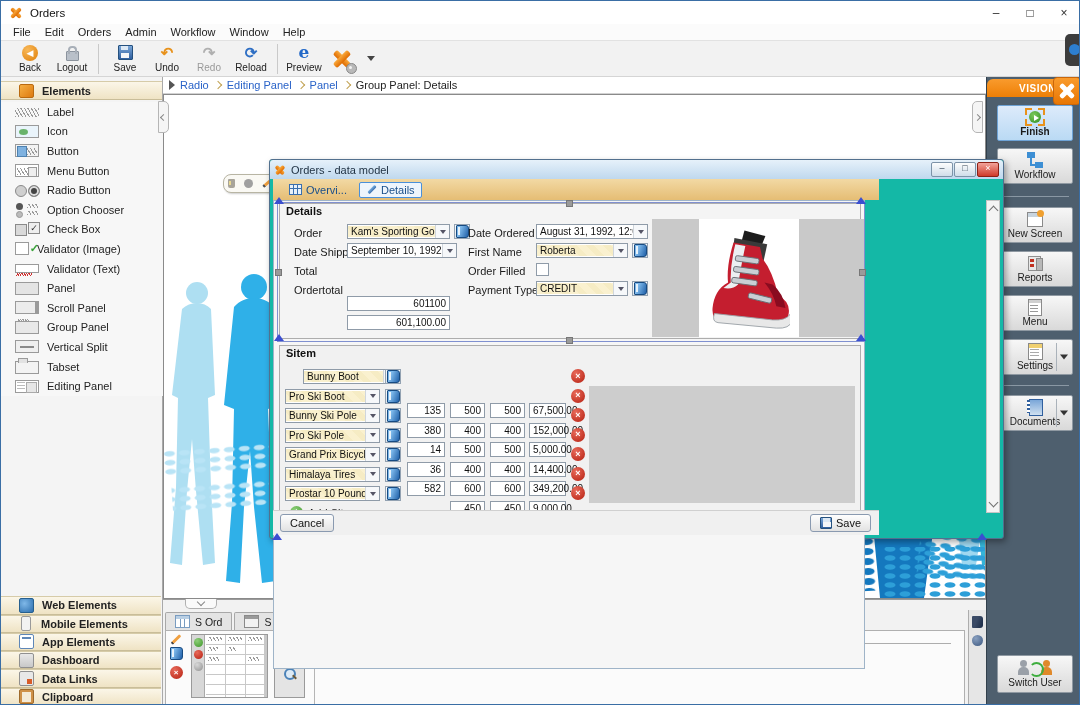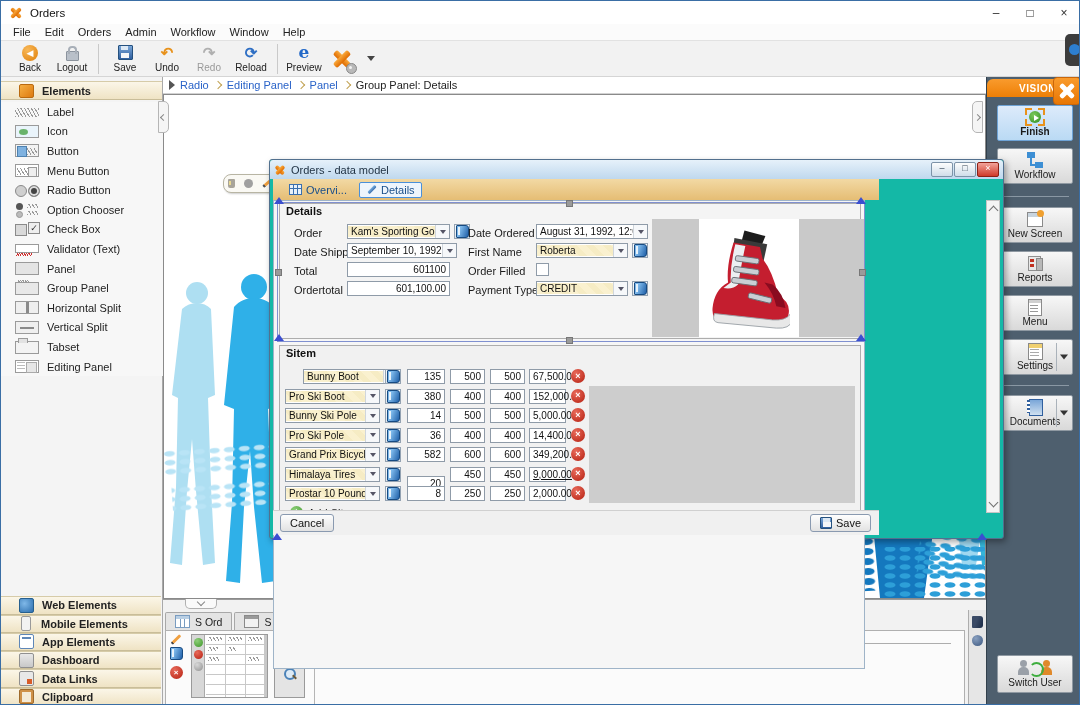"Validator (Image)" div.el-item { html: none -> <div> <div></div> <span>Validator (Image)</span> </div> }
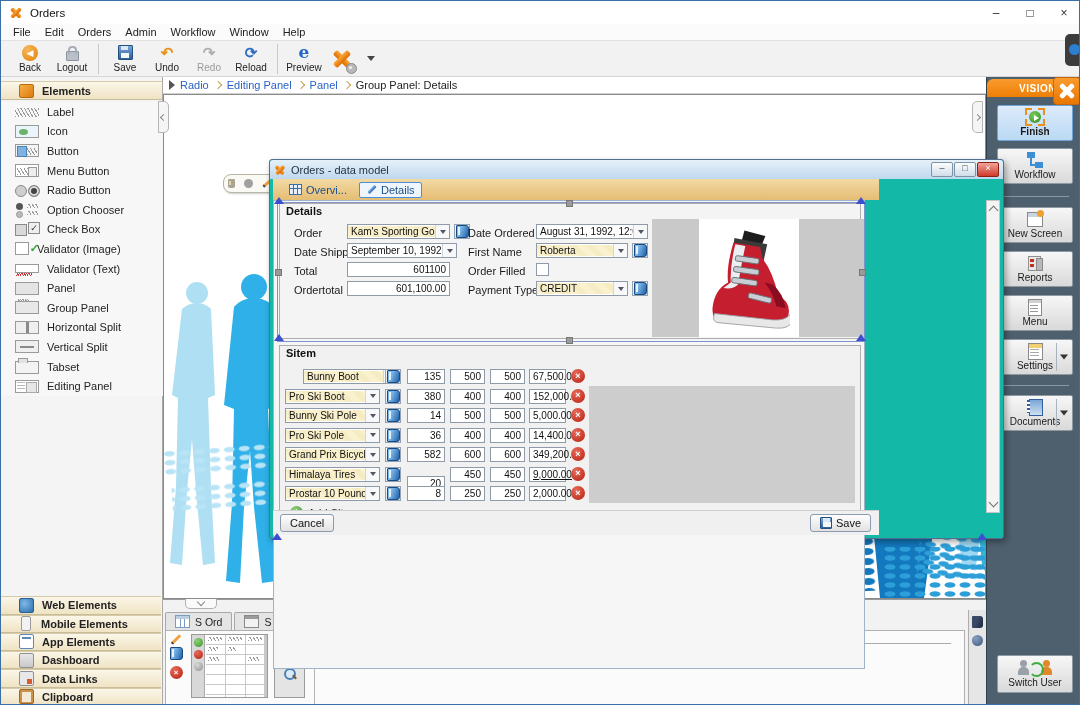"Scroll Panel" div.el-item { html: none -> <div> <div></div> <span>Scroll Panel</span> </div> }
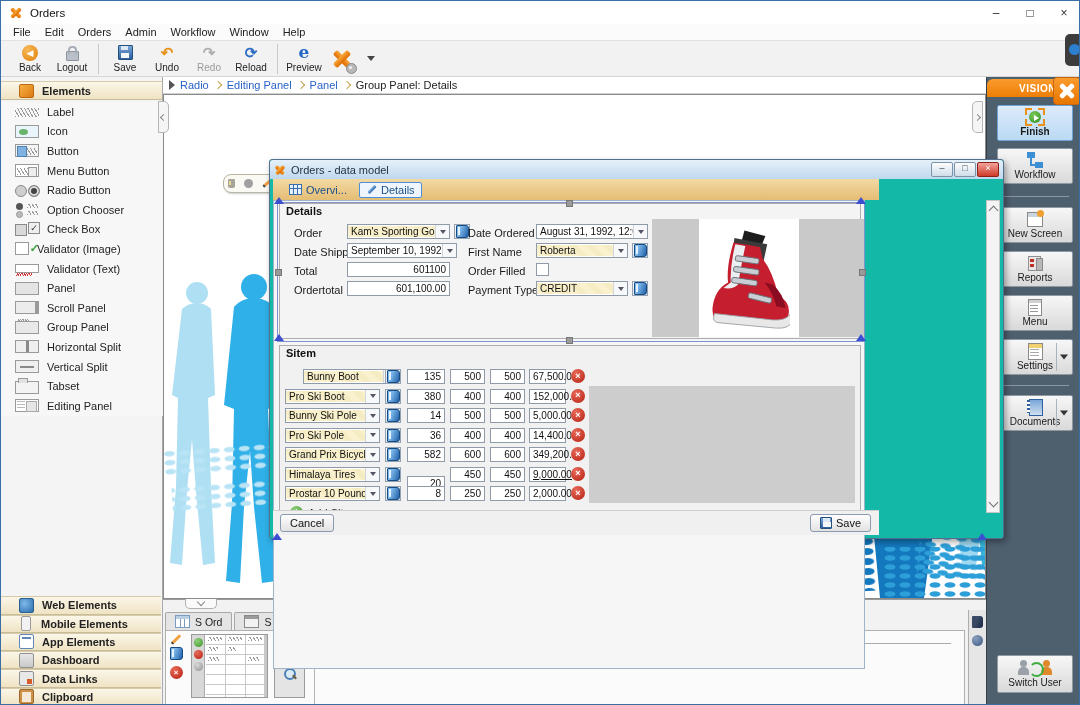"601100" .numfld { margin-top: none -> 34px }
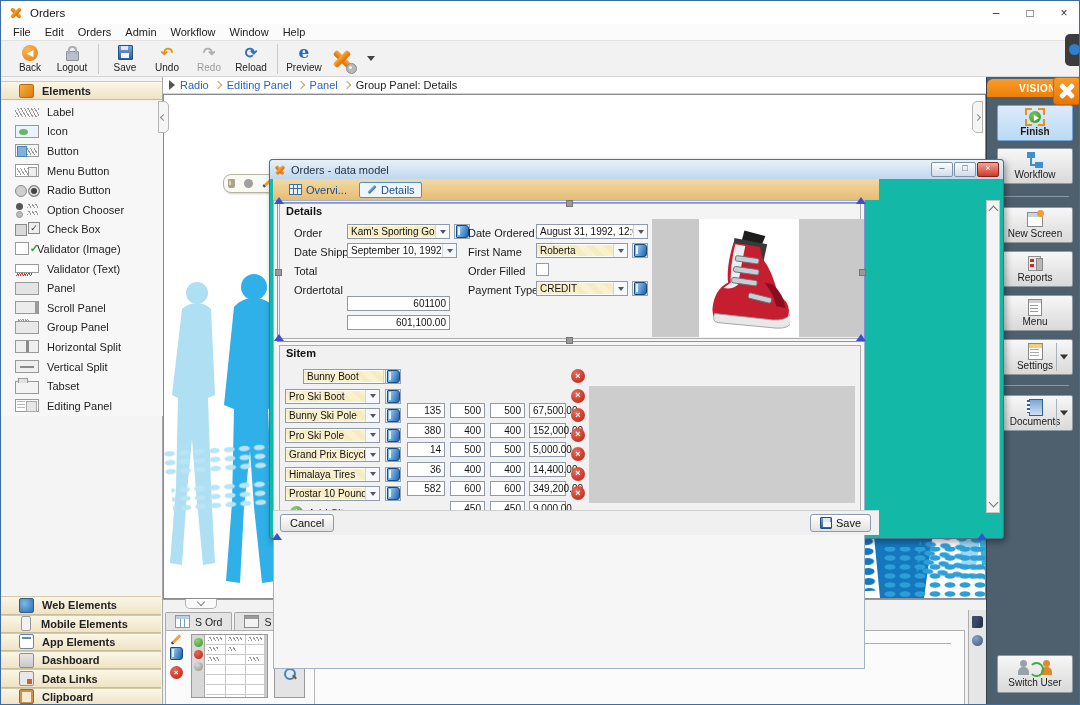"Horizontal Split" div.el-item { html: <div> <div></div> <span>Horizontal Split</span> </div> -> none }
